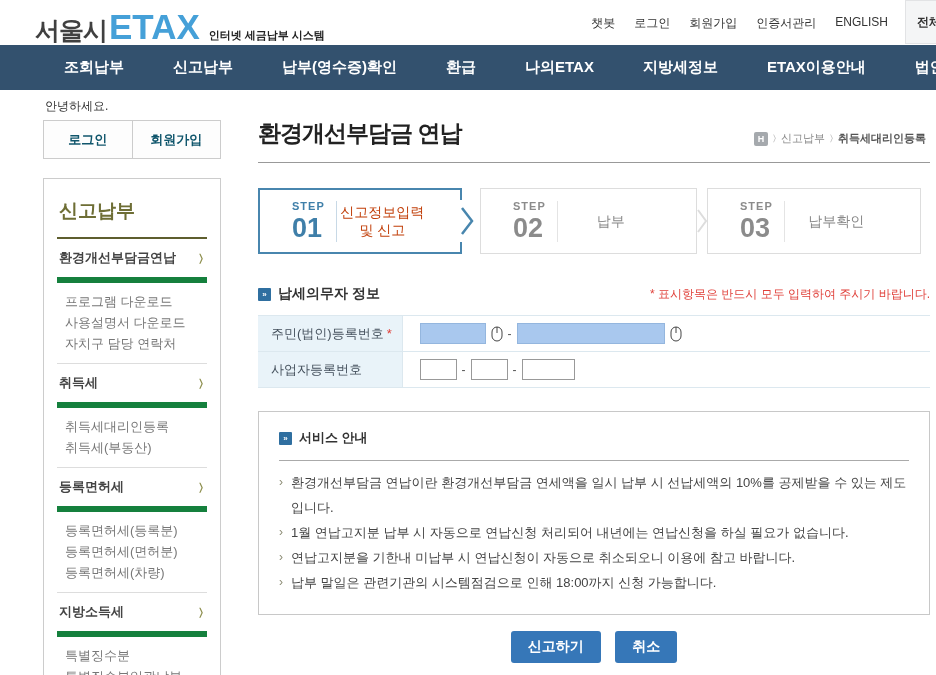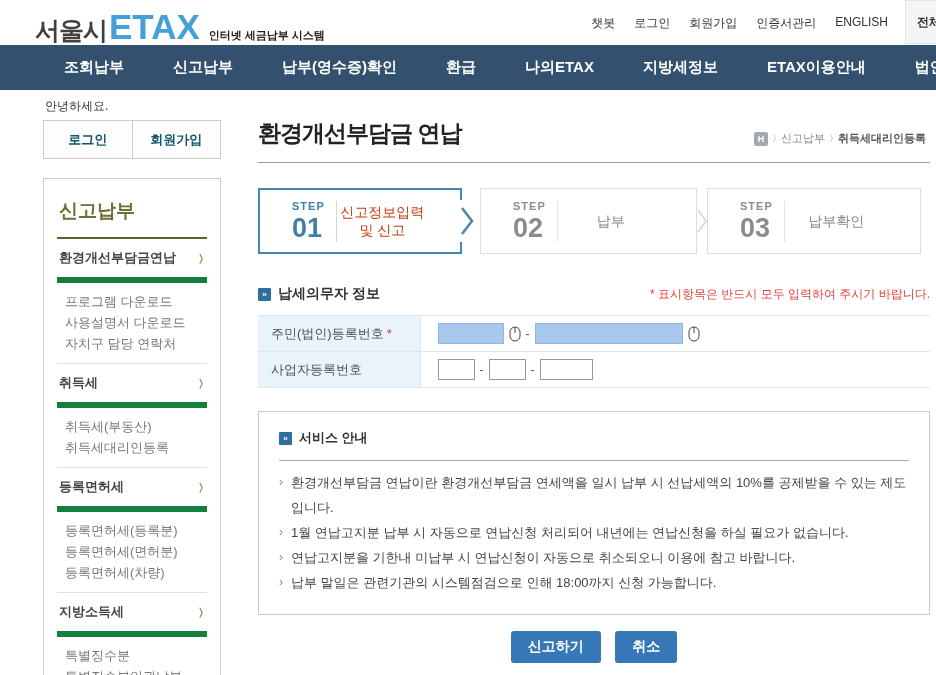"주민(법인)등록번호 *" .form-table th { width: 162px -> 144px }
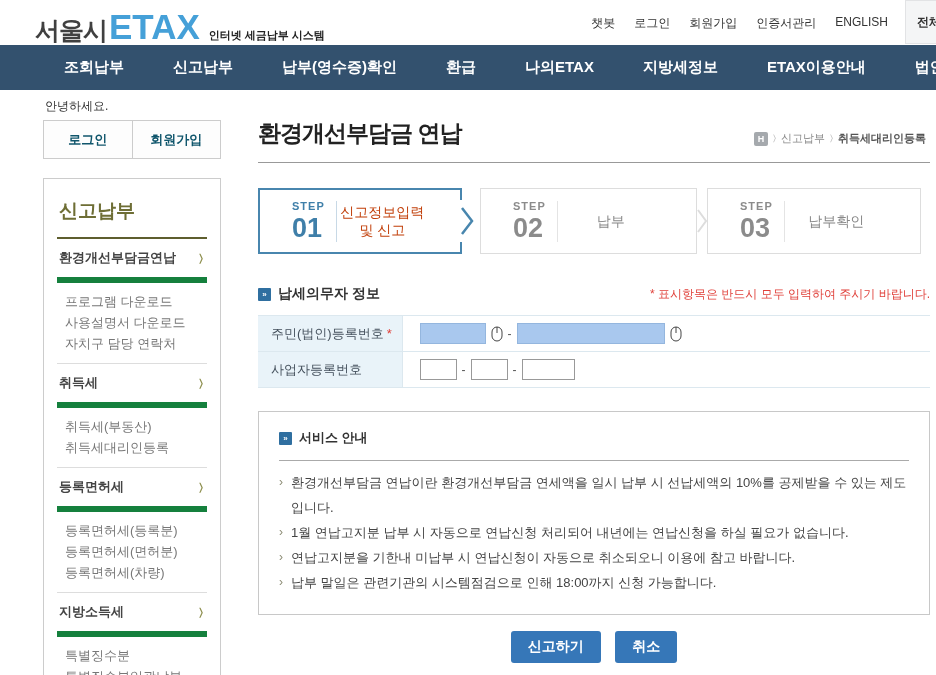"취득세(부동산)" div.side-child { order: before "취득세대리인등록" -> after "취득세대리인등록" }
